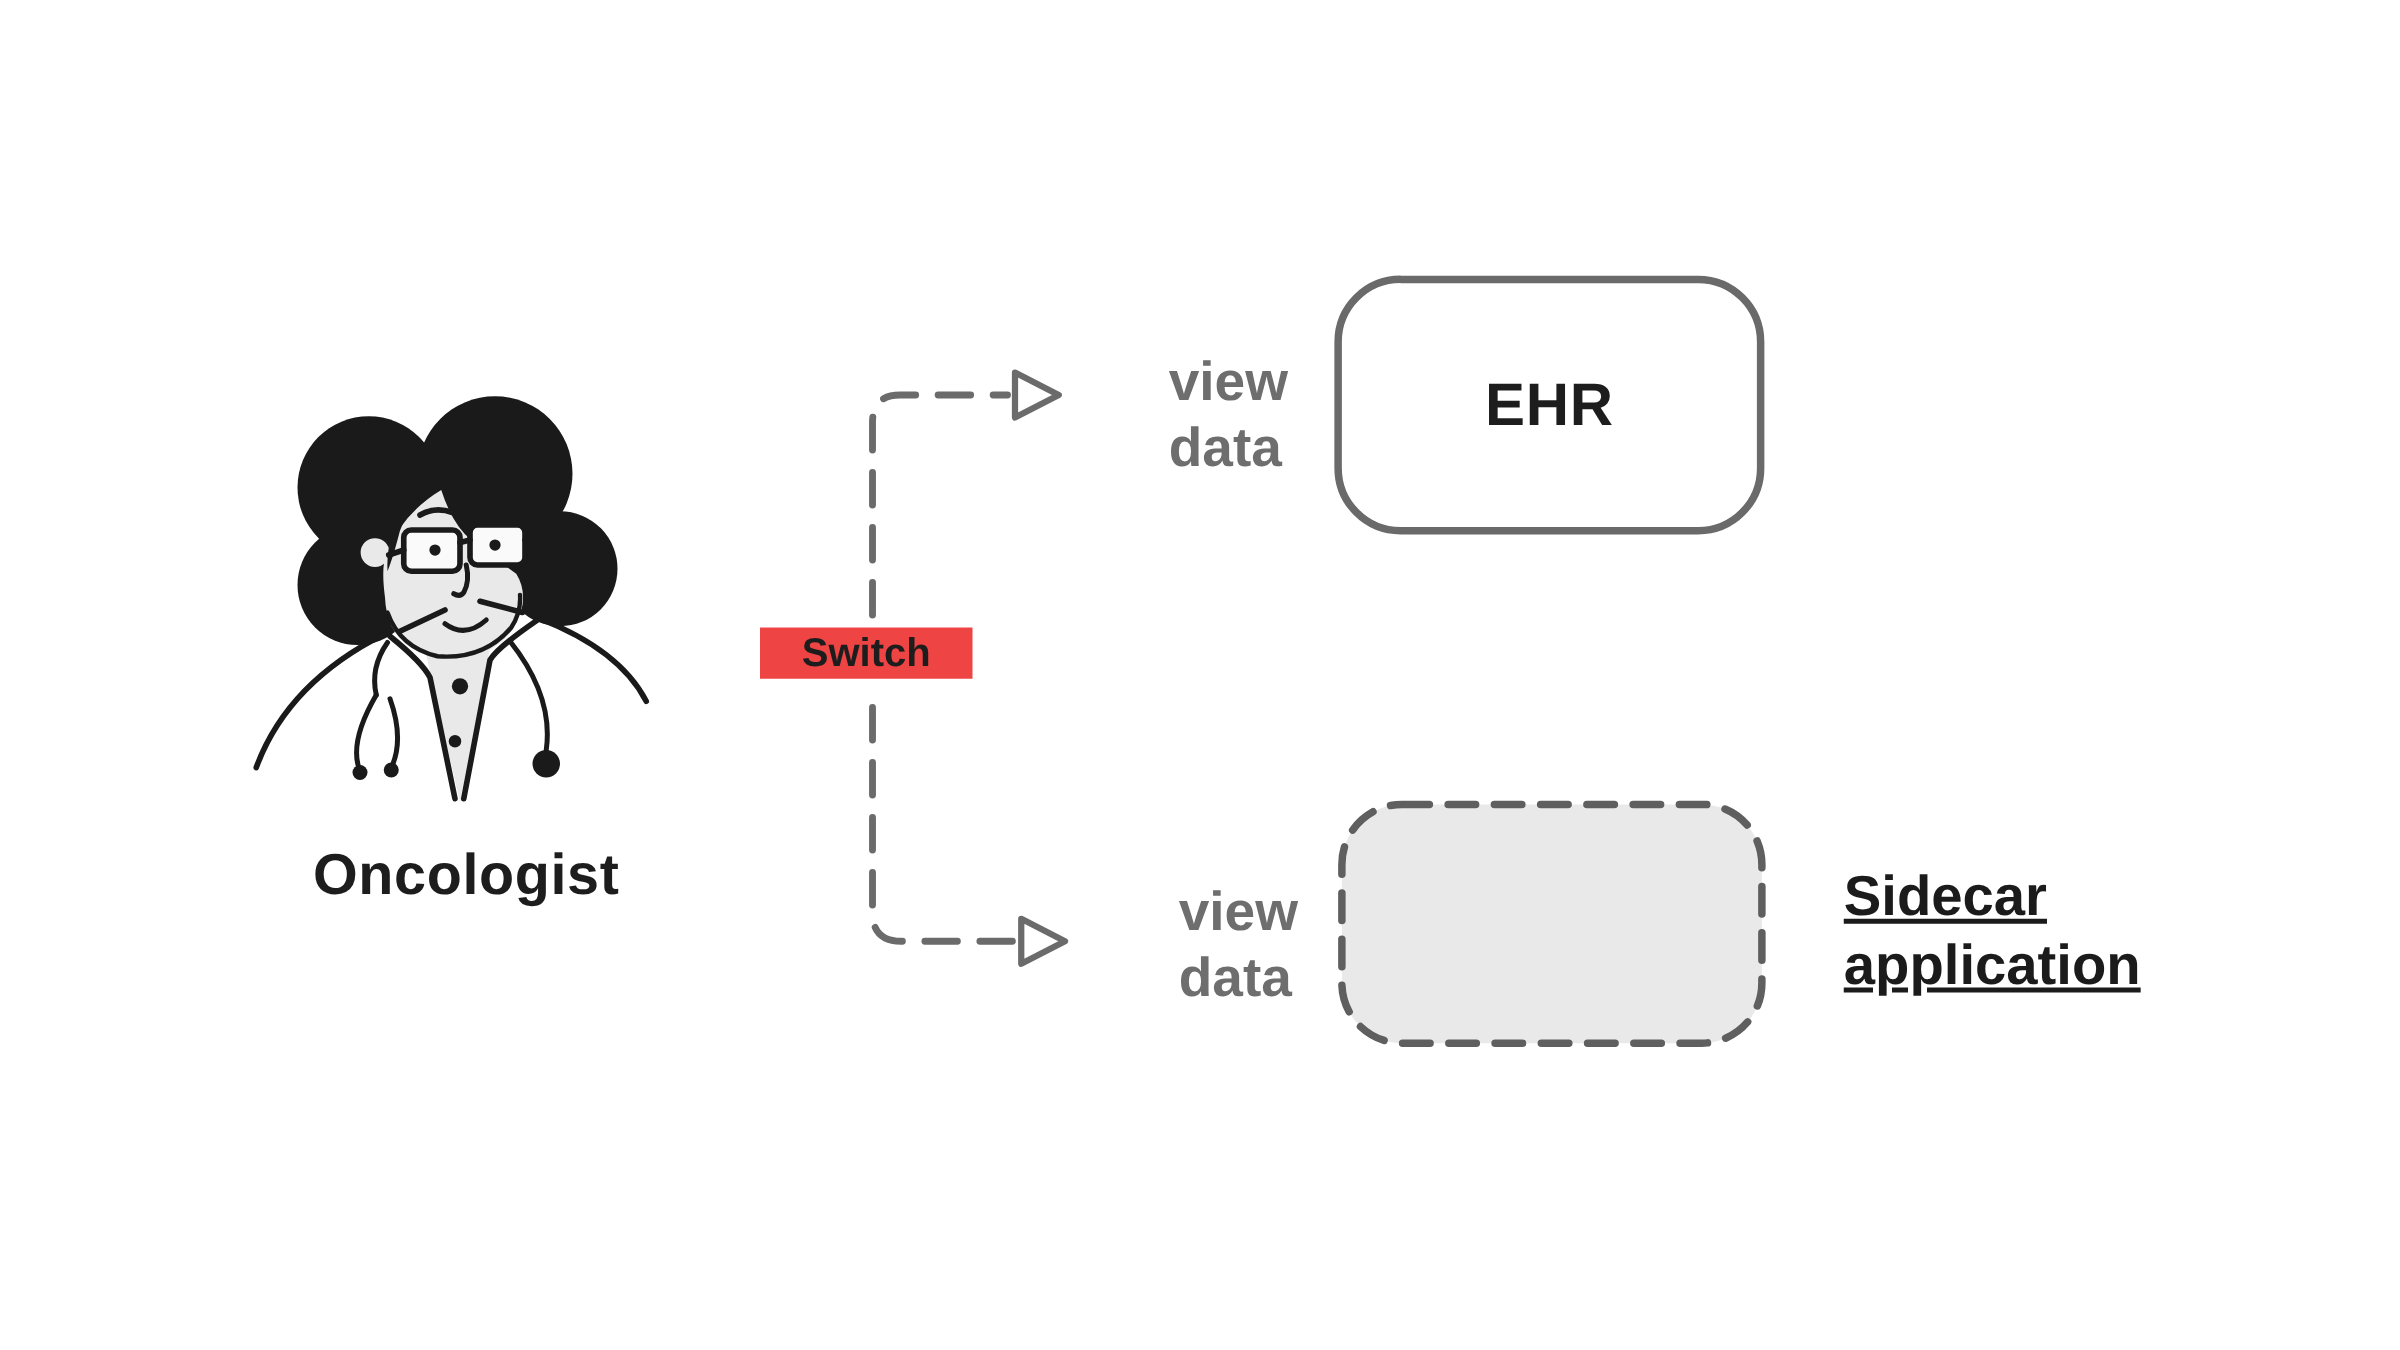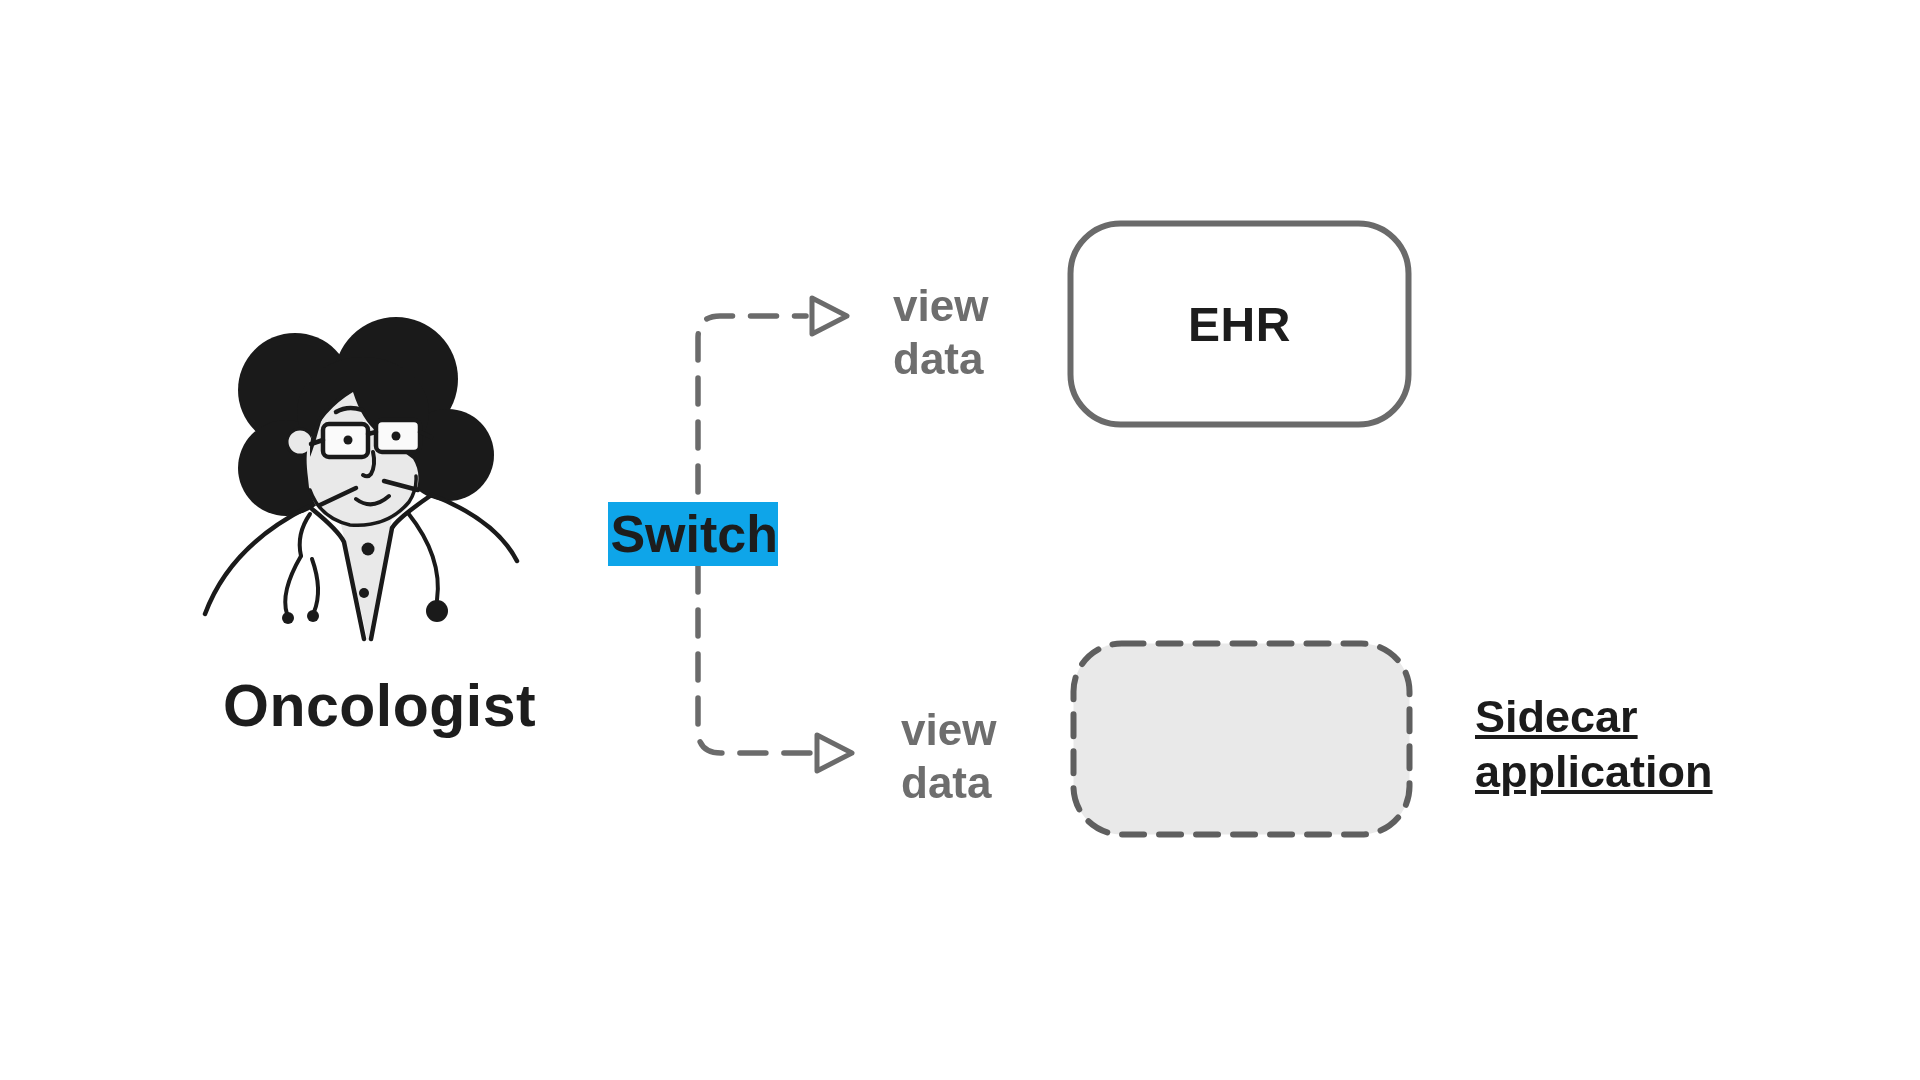"view data" .edge-label { margin-left: none -> 42px }
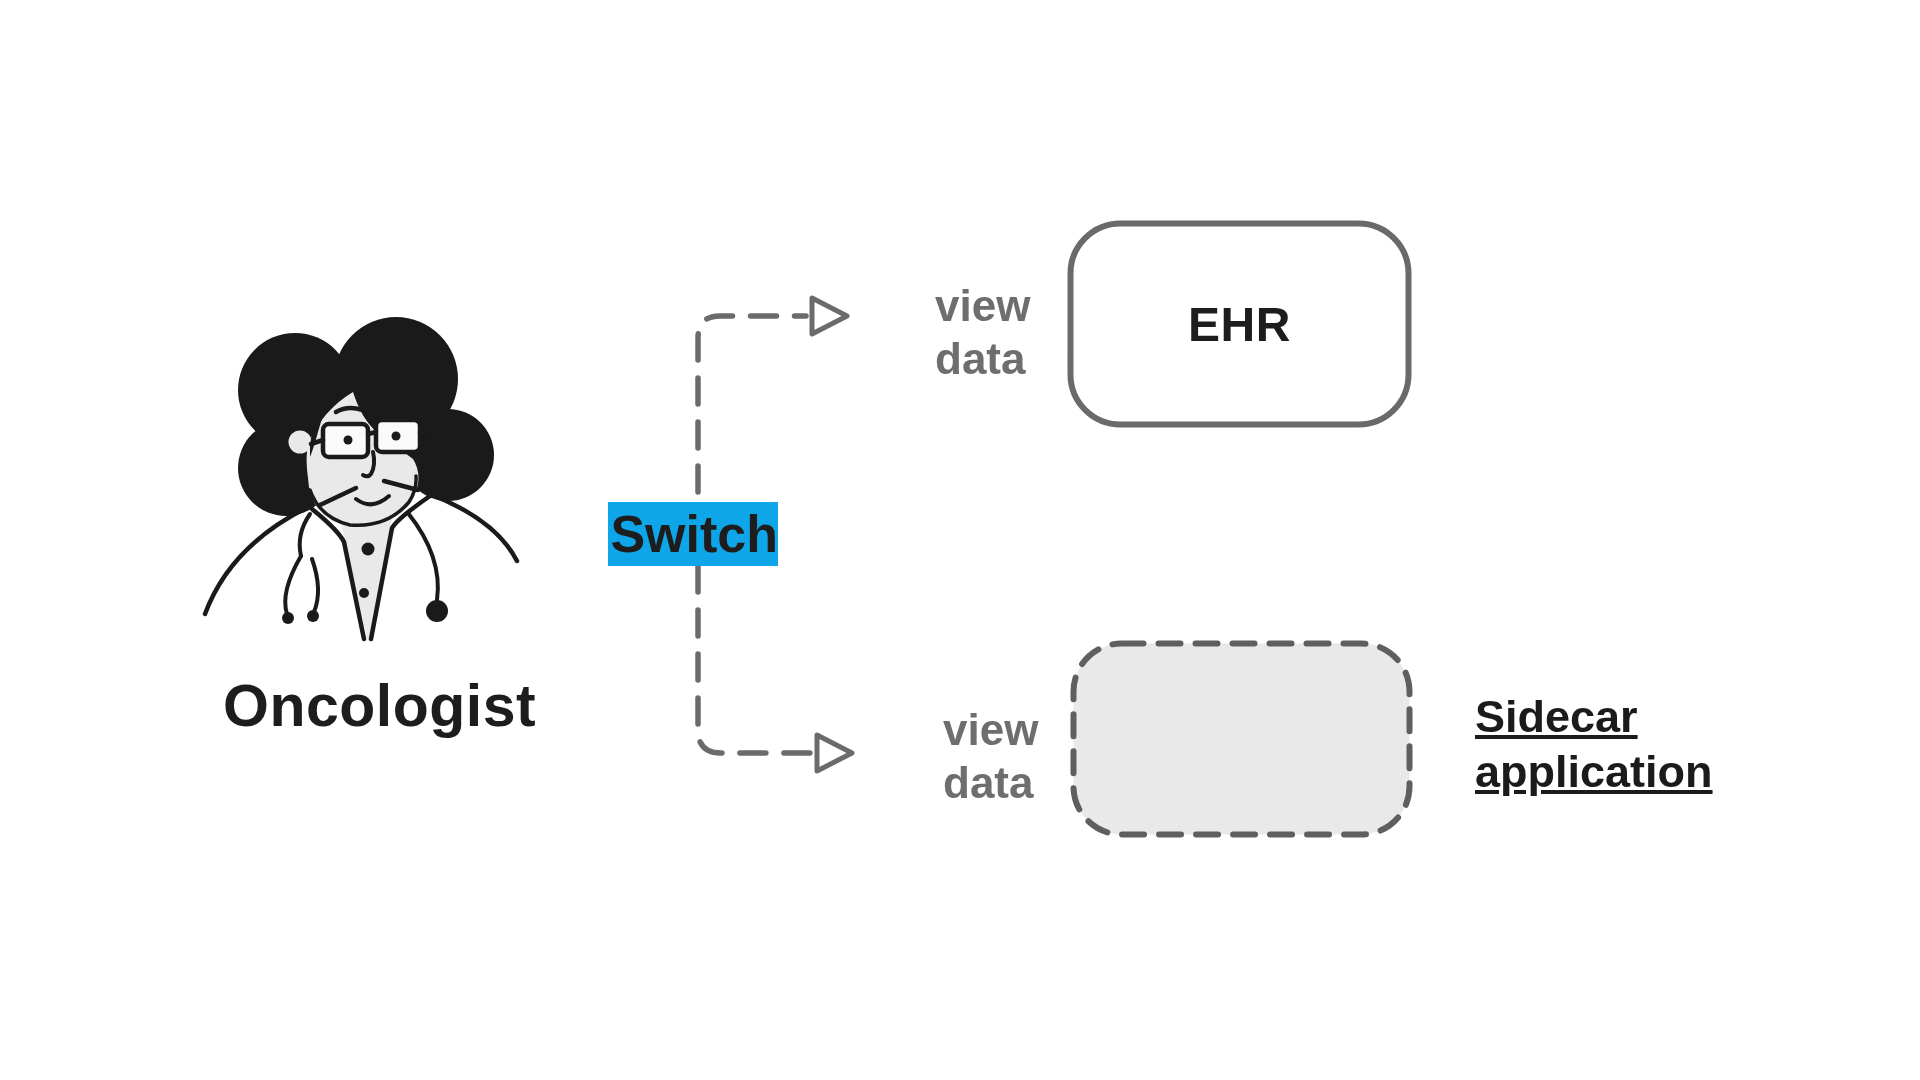"Switch" .switch-label { background: #0ea5e9 -> #ef4444; font-size: 52px -> 32px; text-align: right -> center }
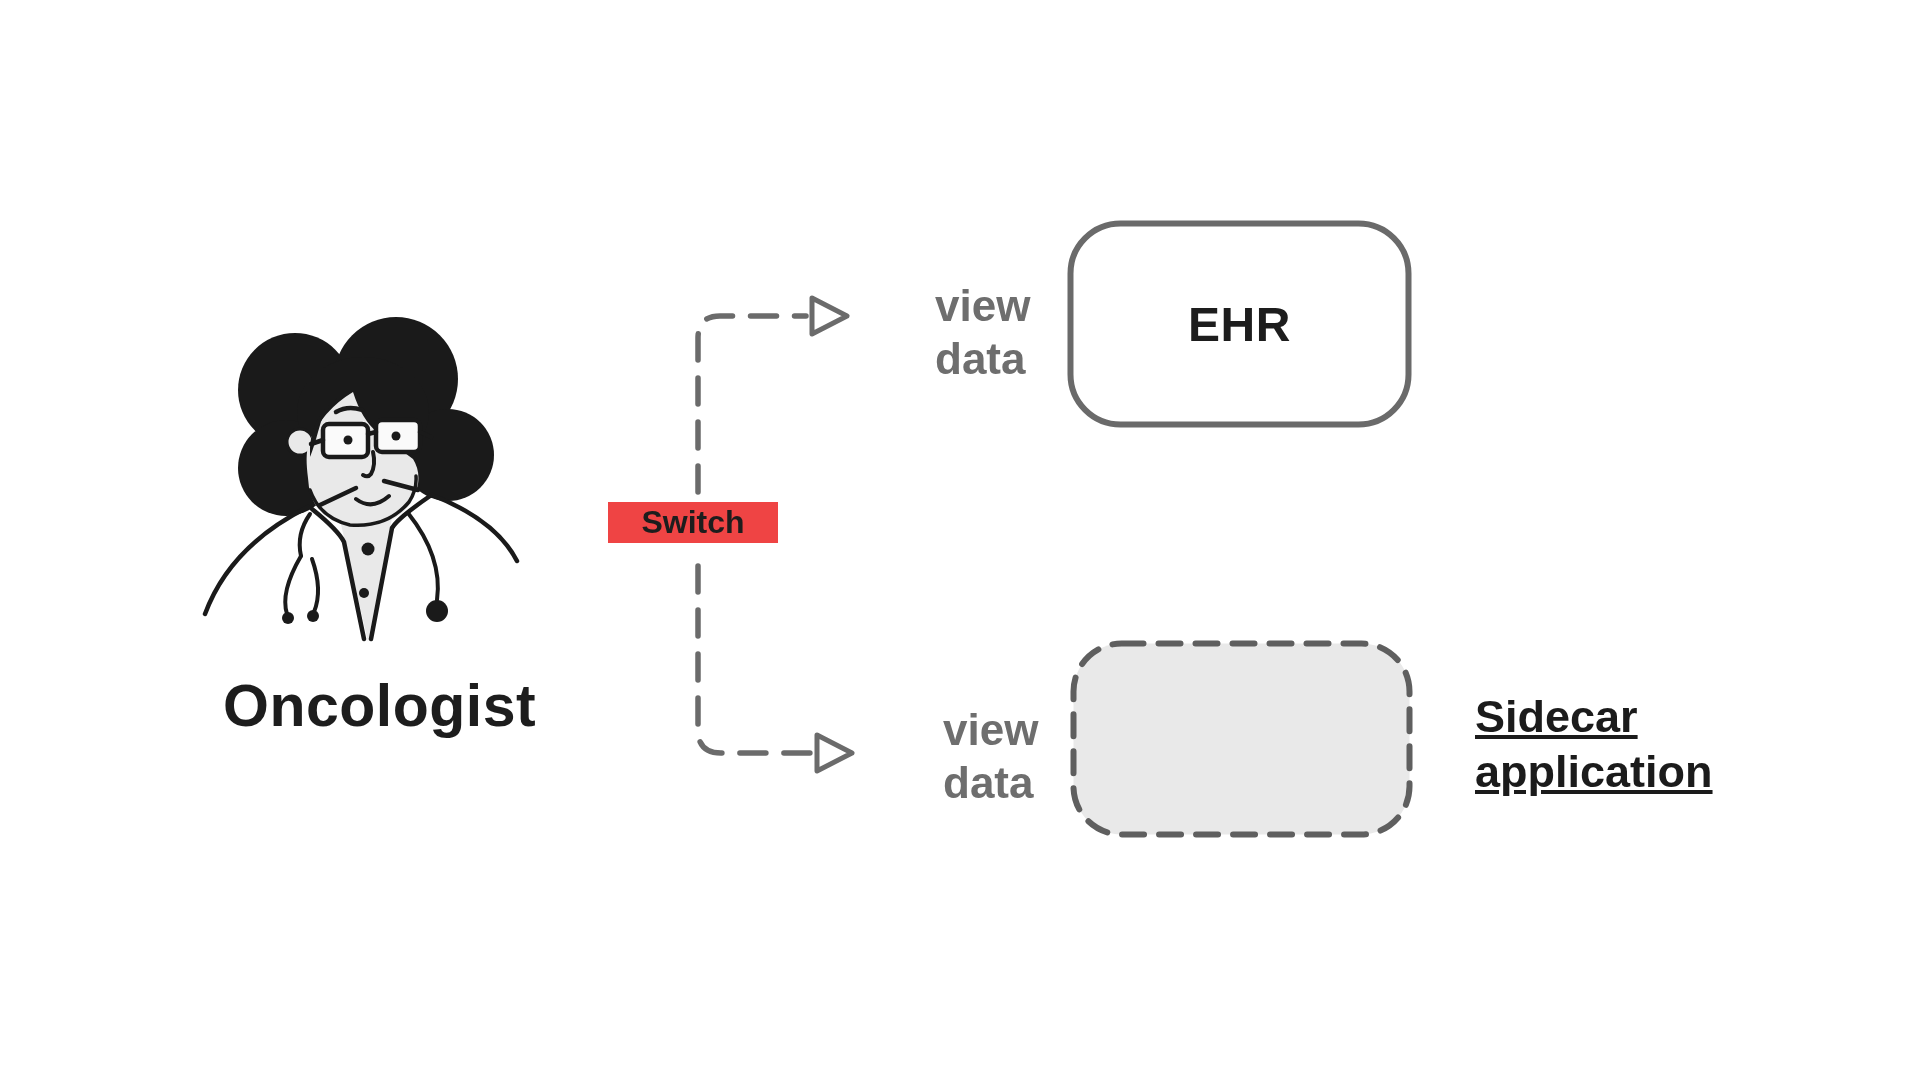"Oncologist" .actor-label { font-size: 59px -> 46px }
